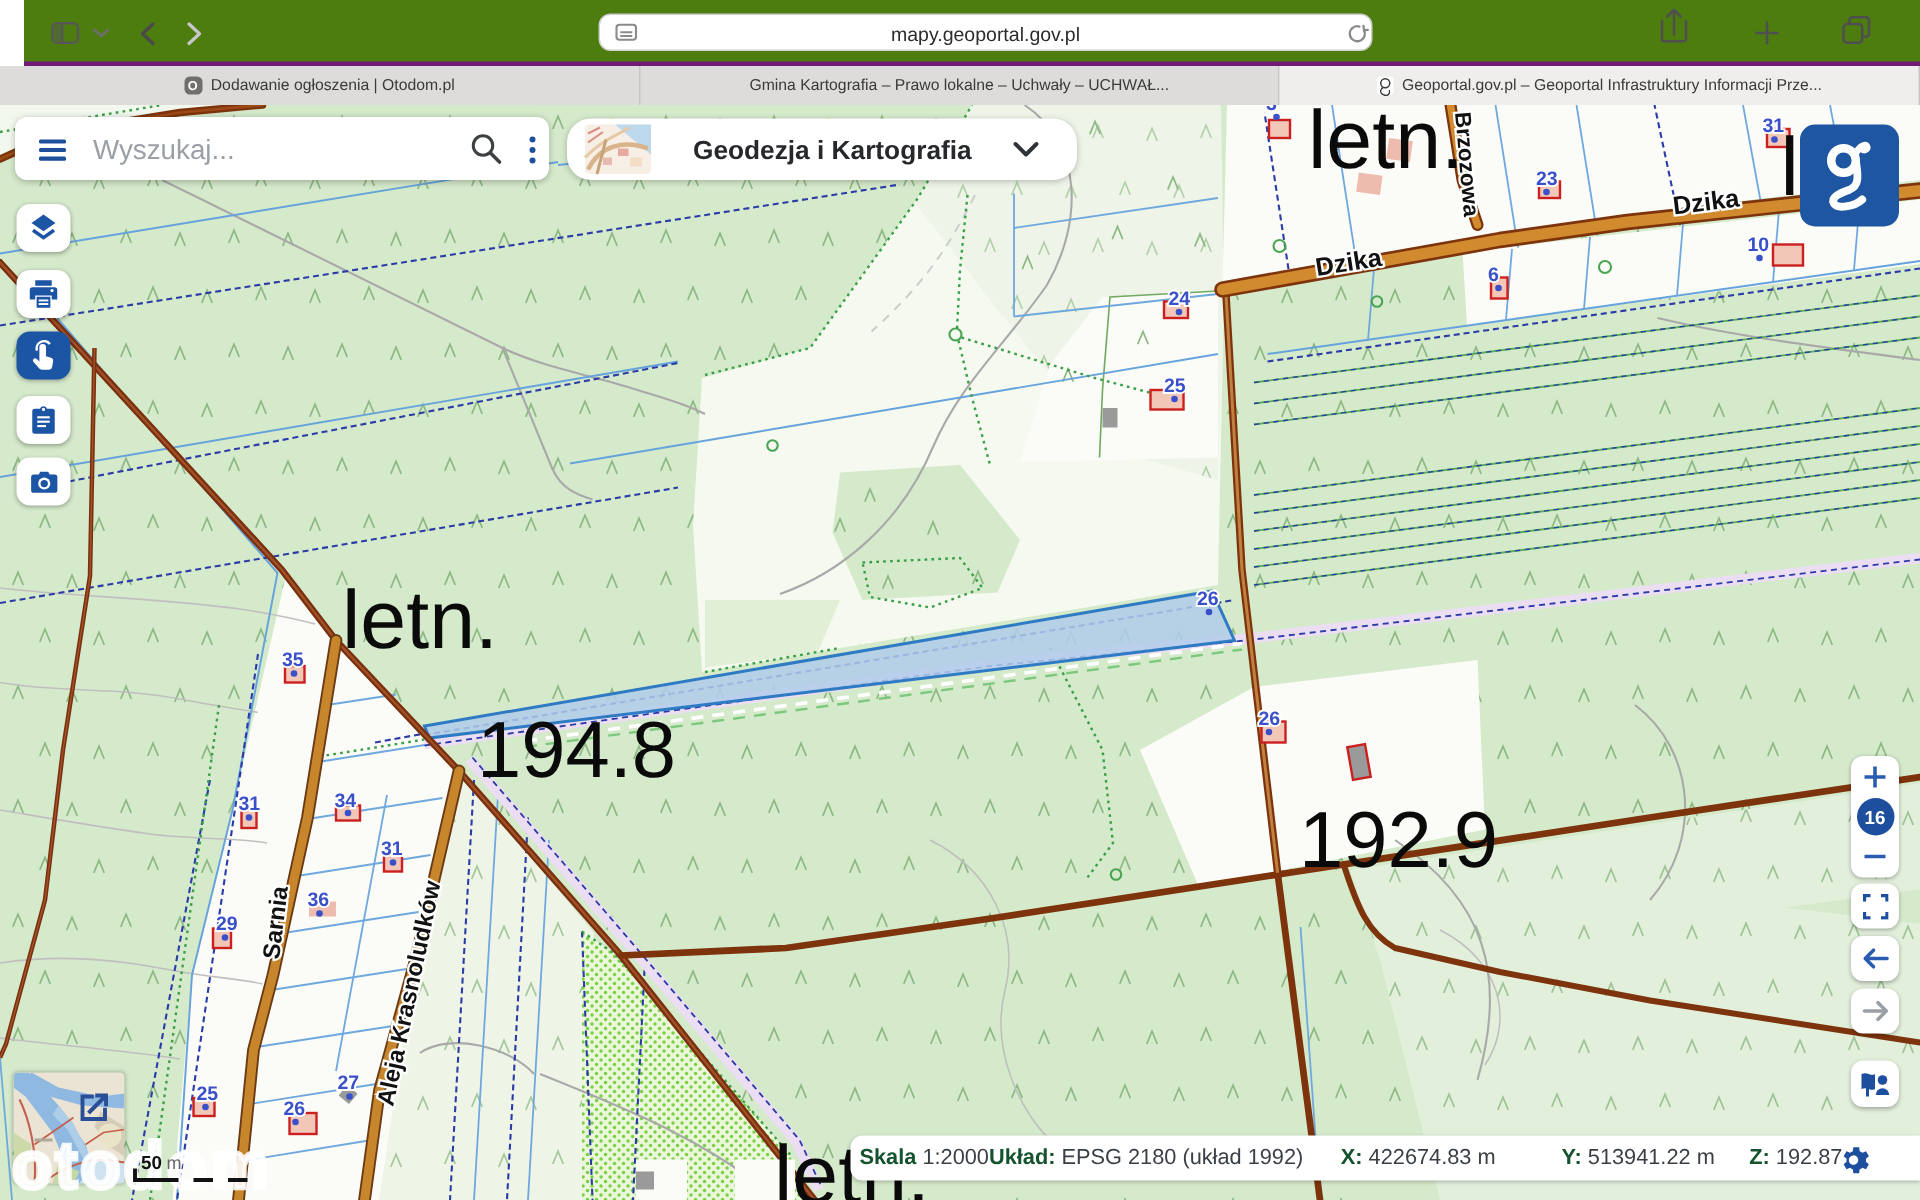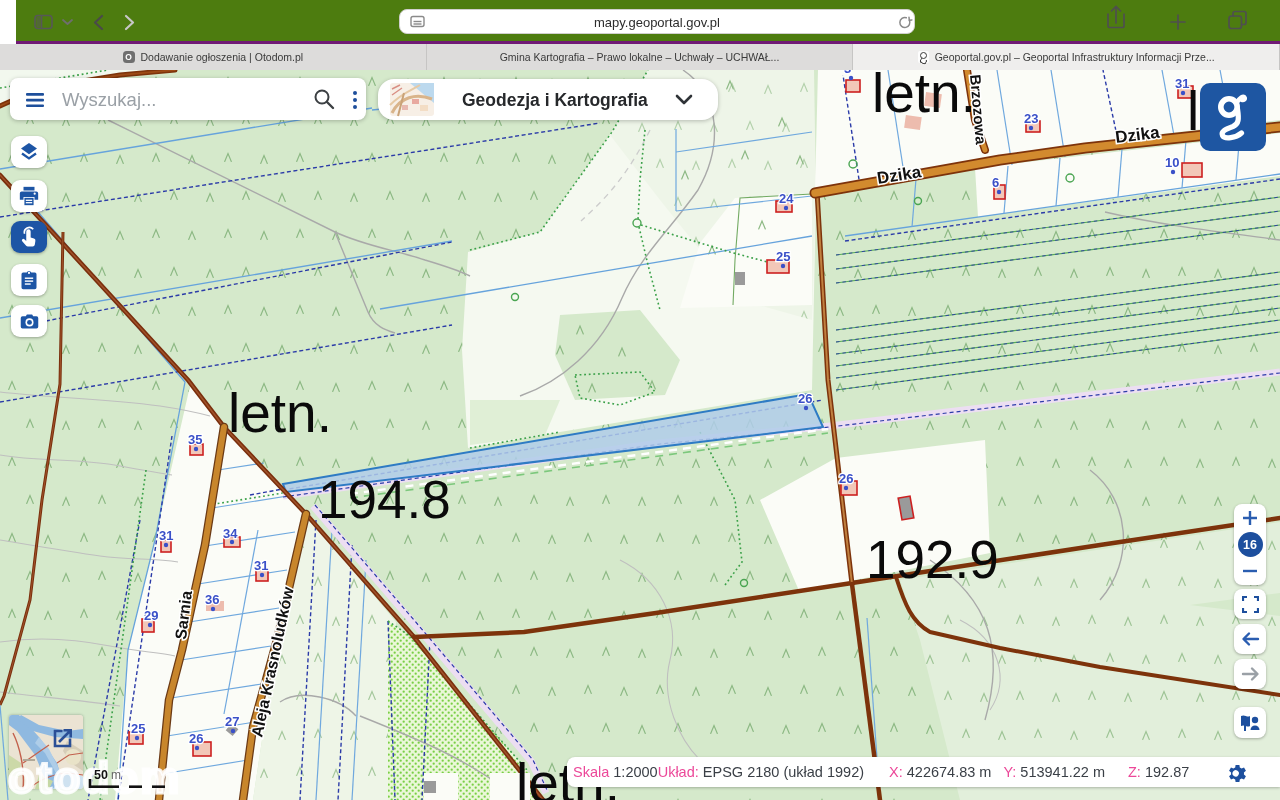"Skala" #bottombar b { color: #ec4899 -> #14532d; font-weight: normal -> bold }
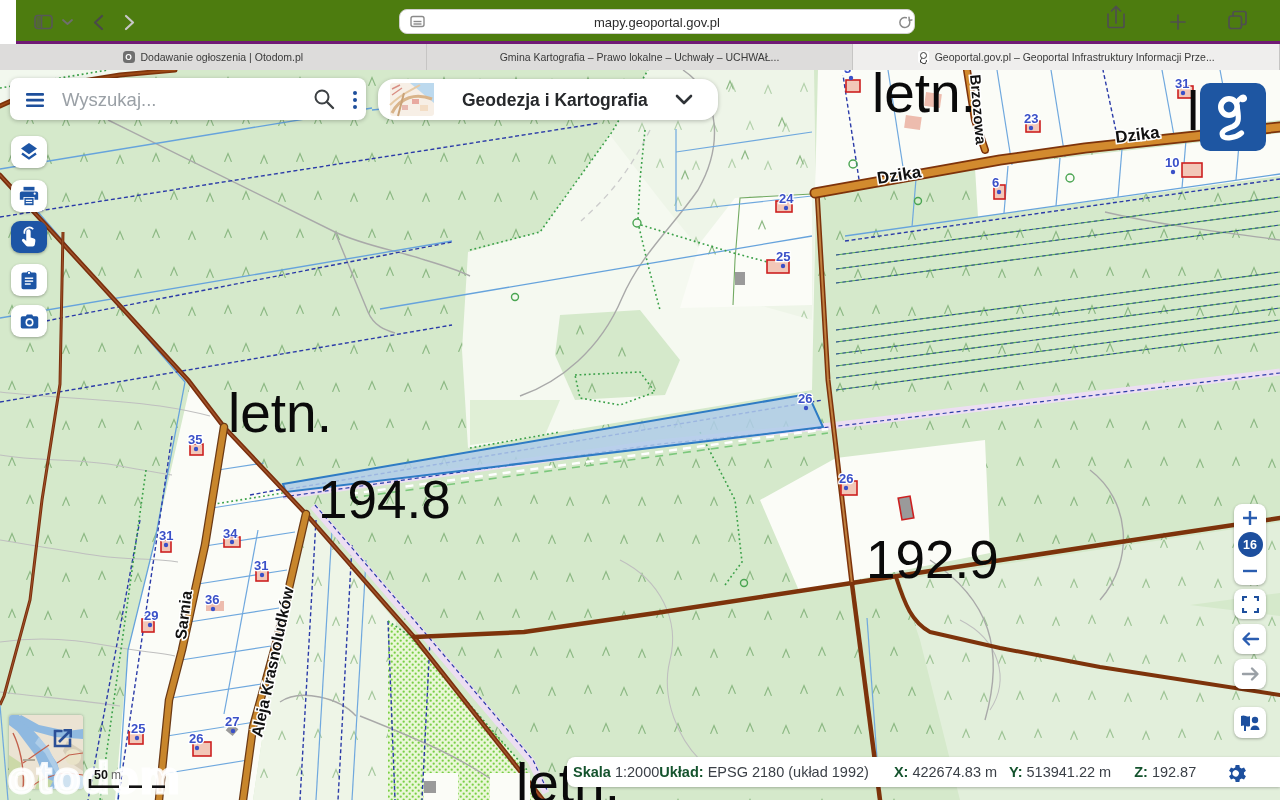"Y: 513941.22 m" span { margin-left: 12px -> 44px }
